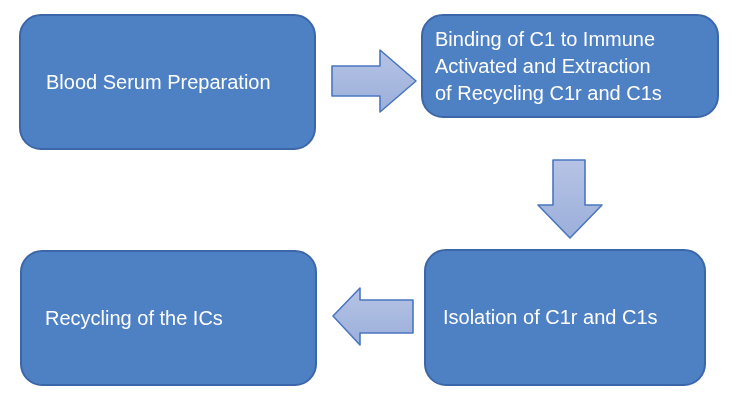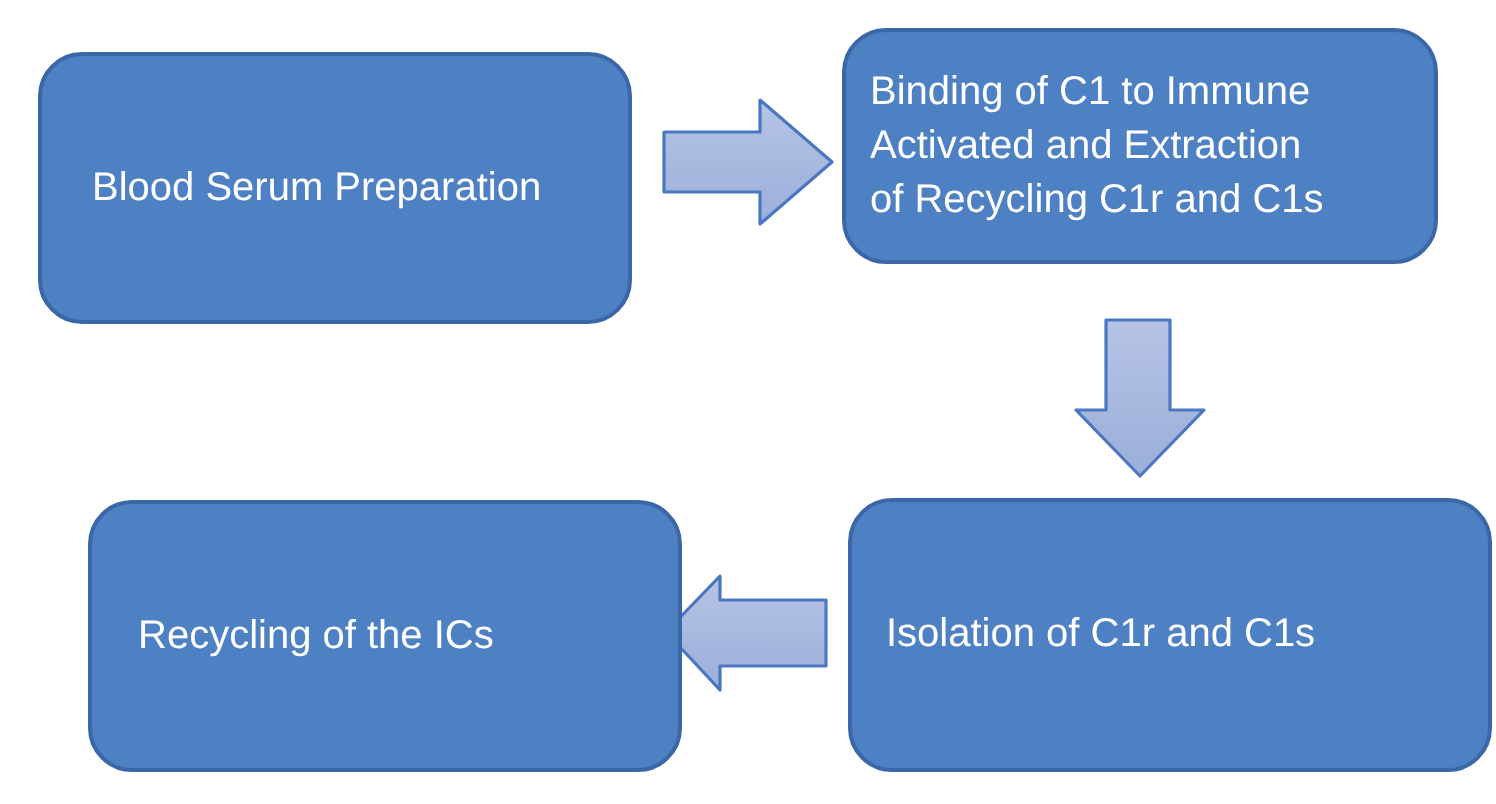"Binding of C1 to Immune" .node-2 { height: 118px -> 104px }
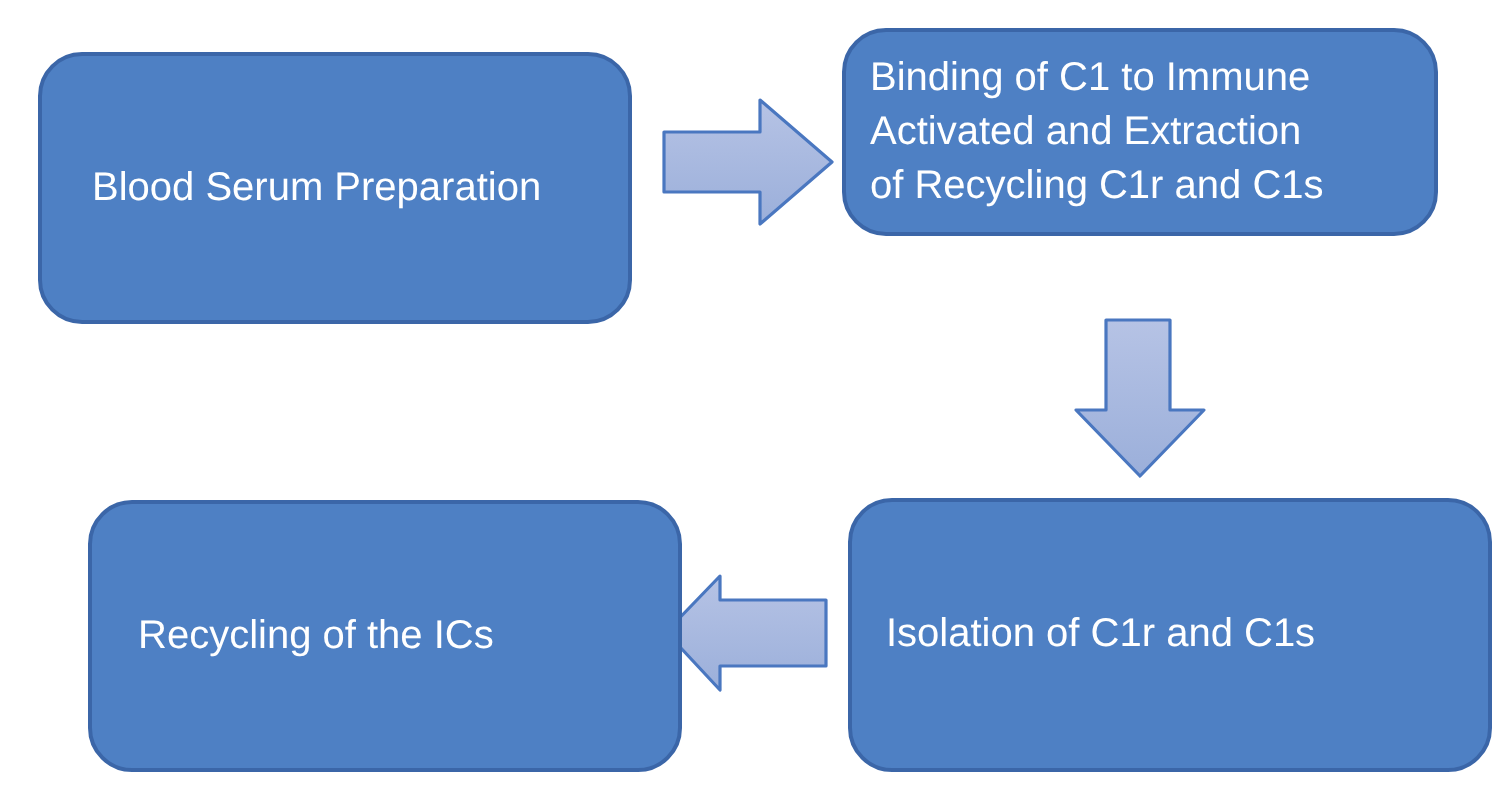"Blood Serum Preparation" .node-1 { margin-top: 12px -> none }
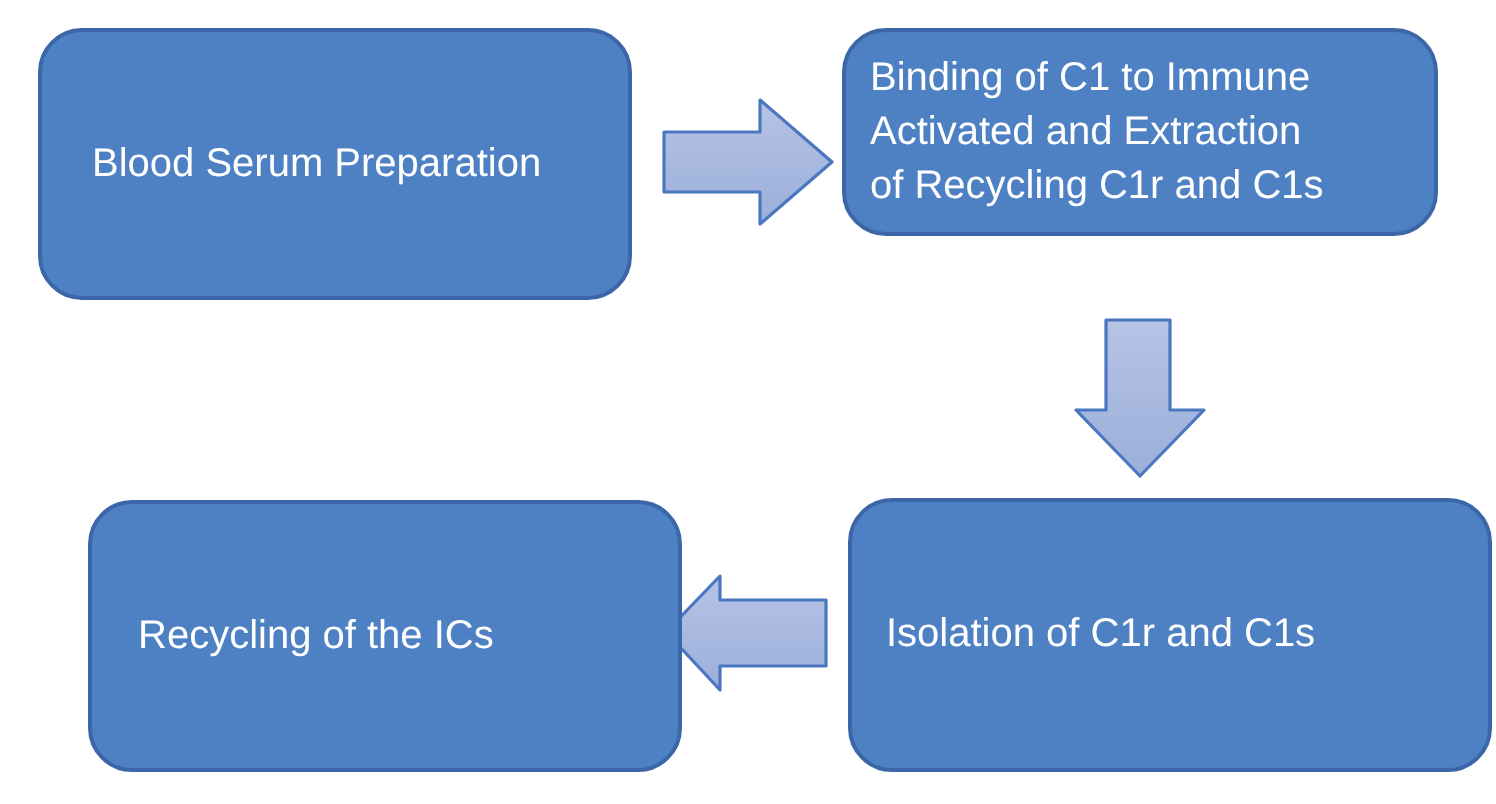"Recycling of the ICs" .node-3 { margin-left: 24px -> none }
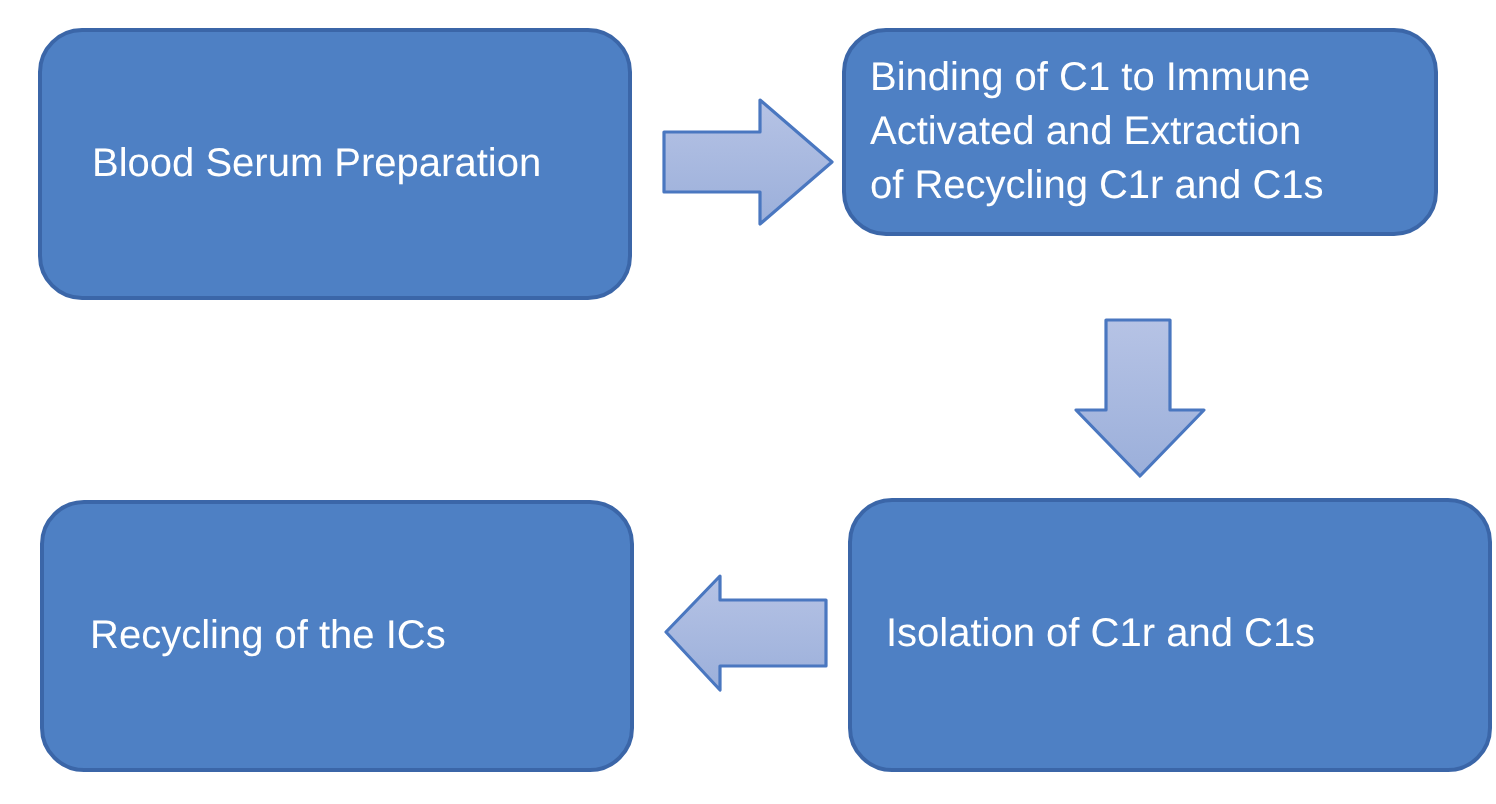"Isolation of C1r and C1s" .node-4 { width: 322px -> 282px }
